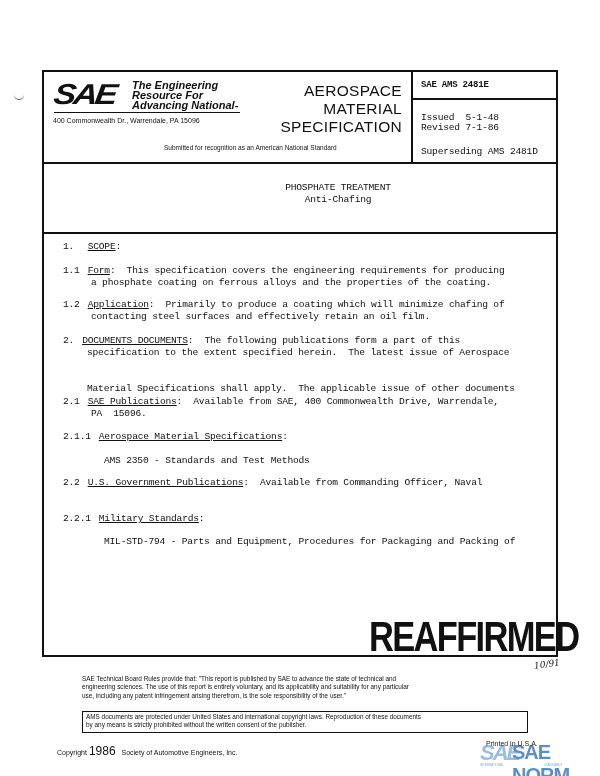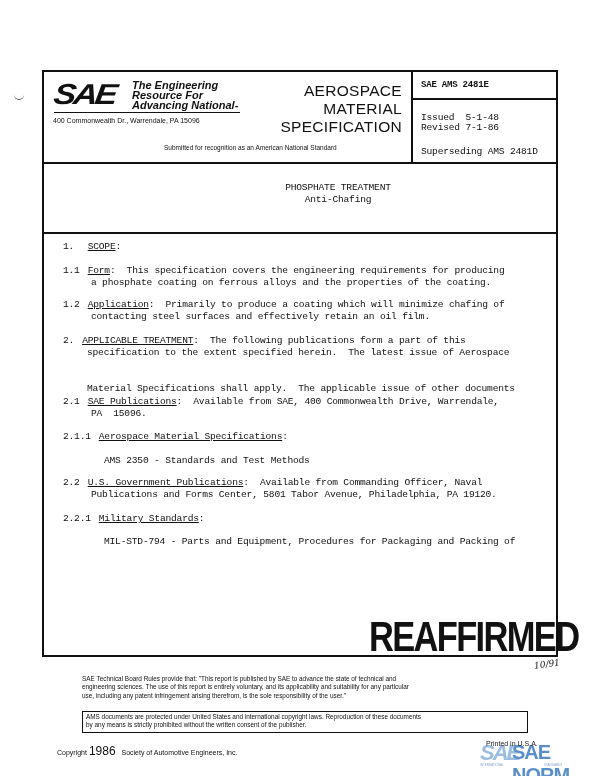"APPLICABLE TREATMENT" span.u { text: APPLICABLE TREATMENT -> DOCUMENTS DOCUMENTS }
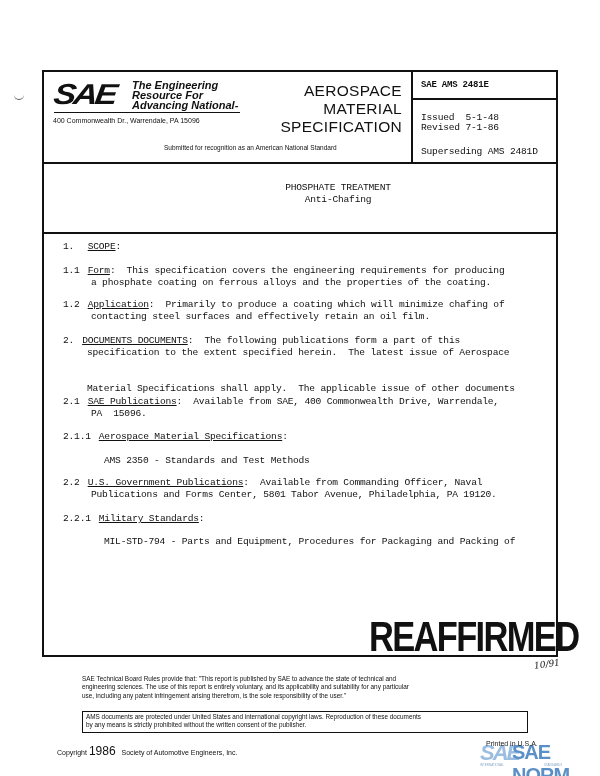"Publications and Forms Center, 5801" div { html: <div>Publications and Forms Center, 5801 Tabor Avenue, Philadelphia, PA 19120.</div> -> none }
